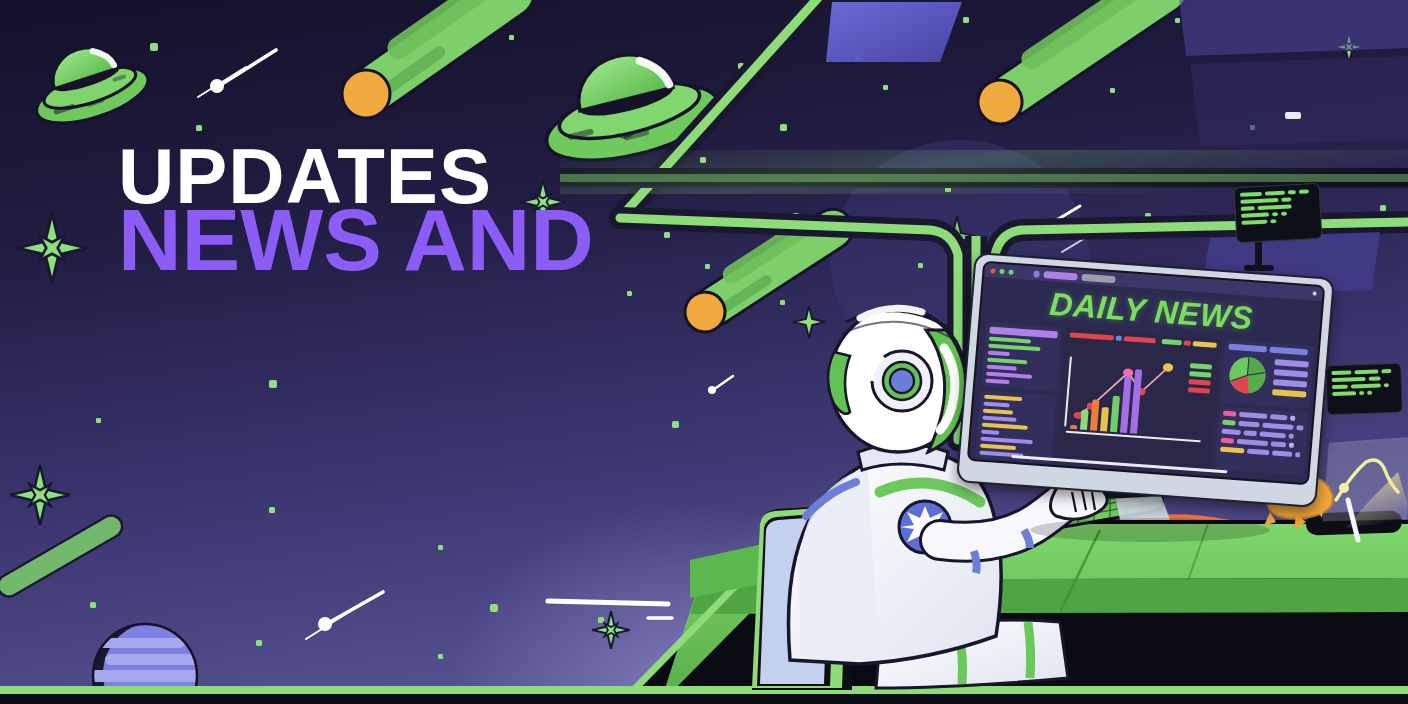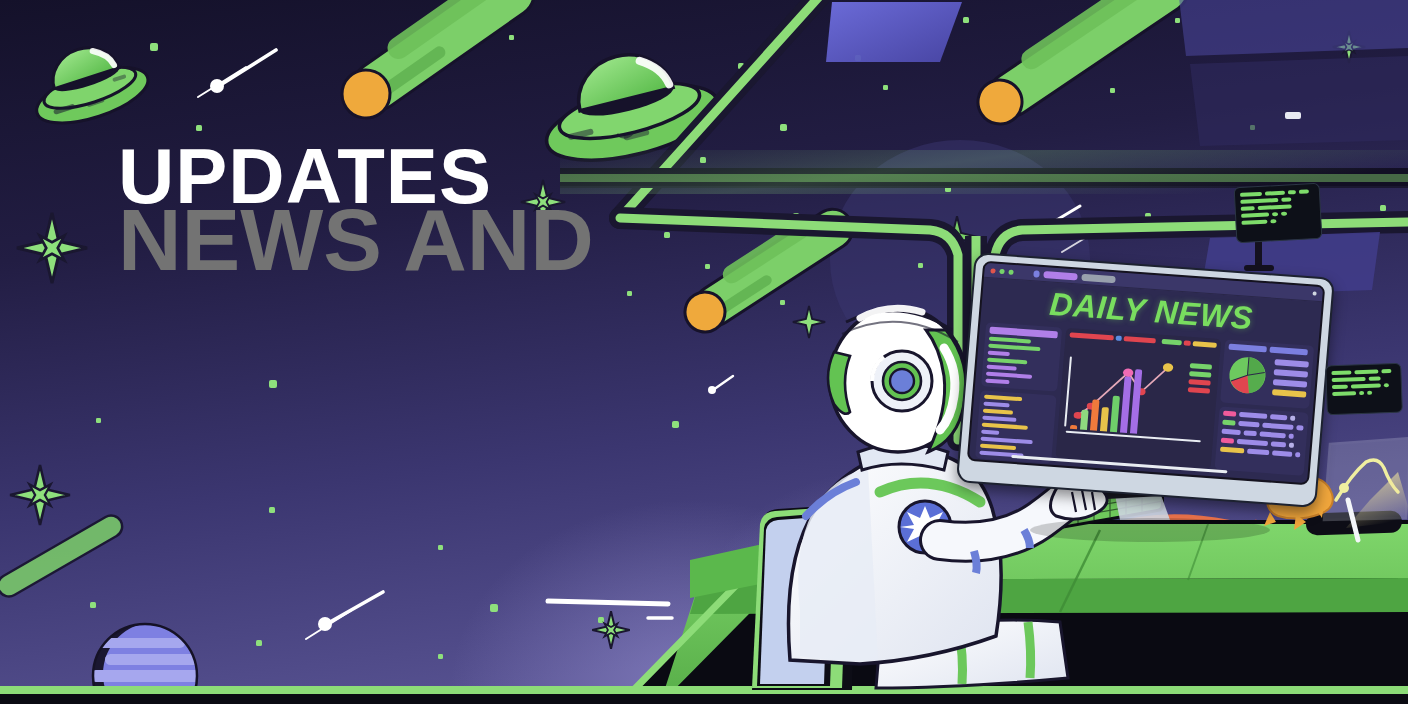"NEWS AND" #headline .l3 { color: #737373 -> #8b5cf6 }
